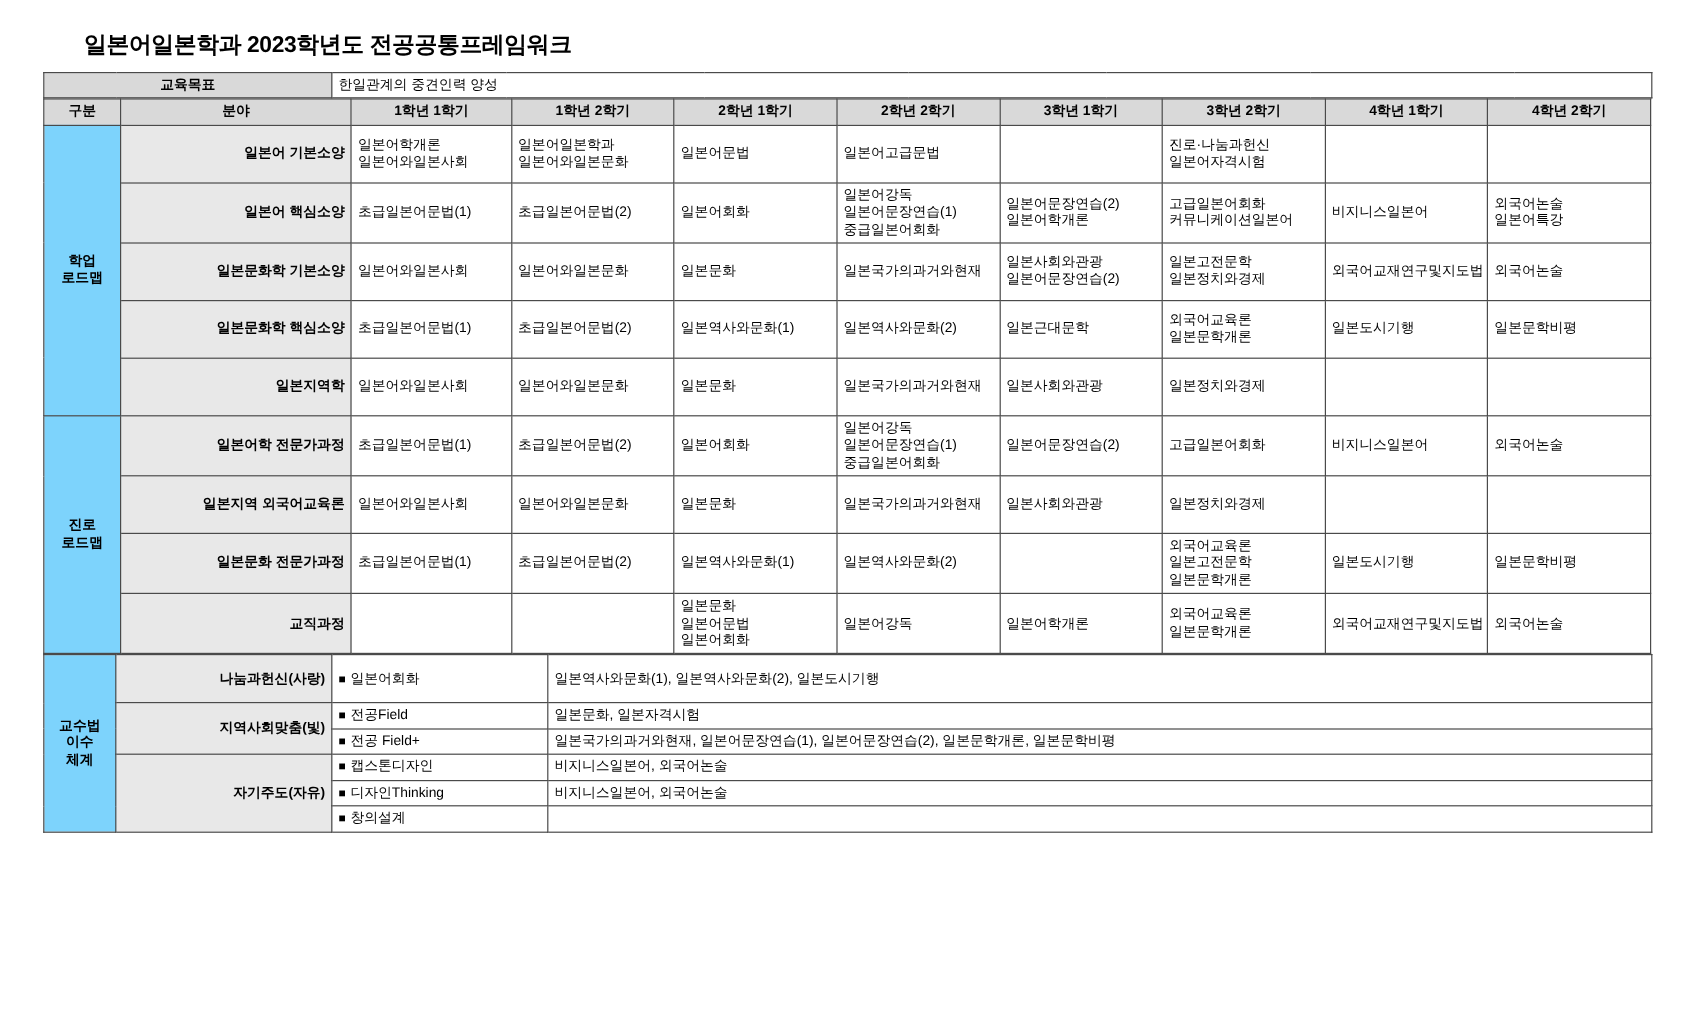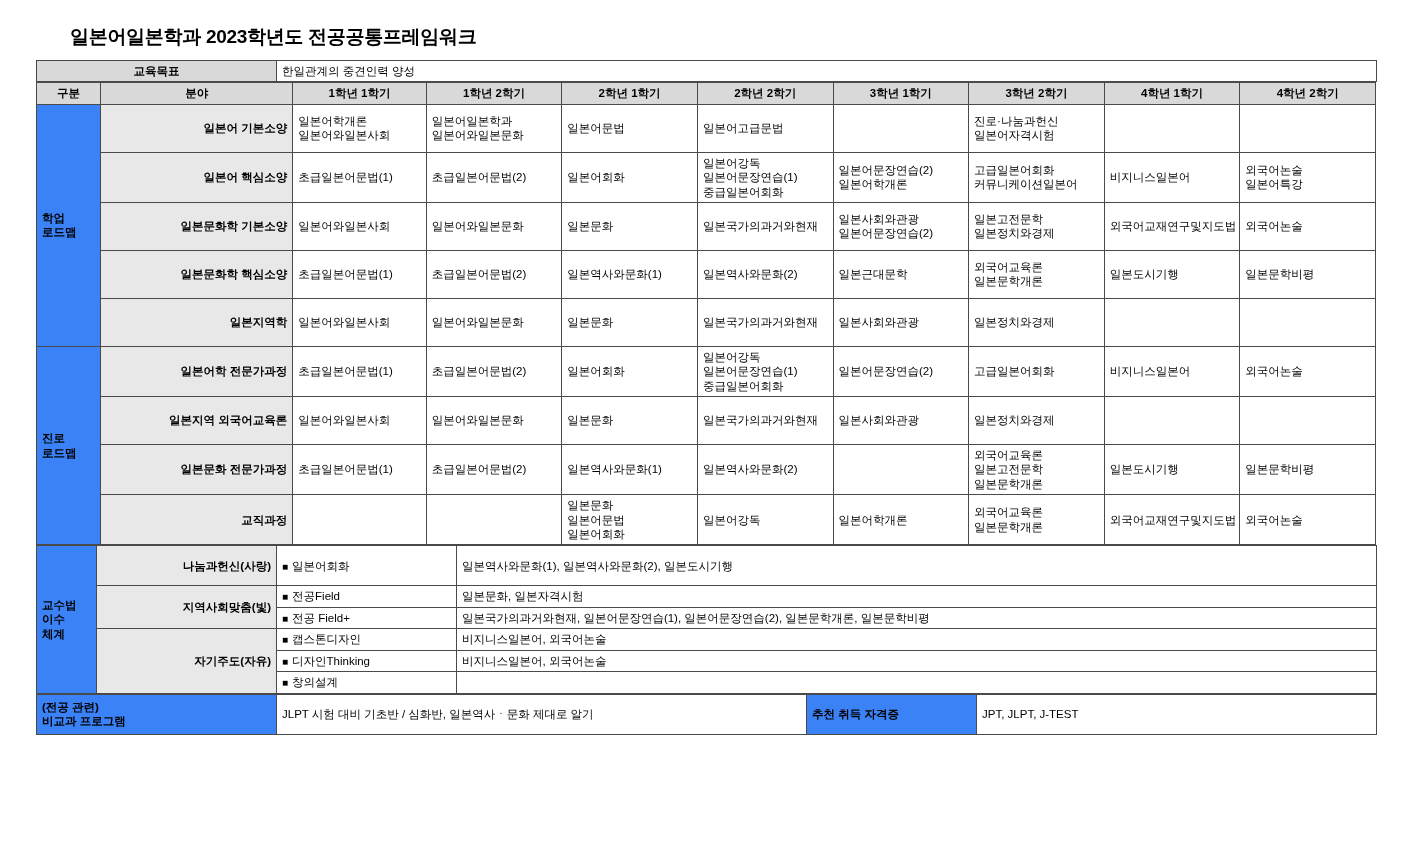"학업" .rowlabel { background: #3b82f6 -> #7dd3fc; text-align: none -> center }
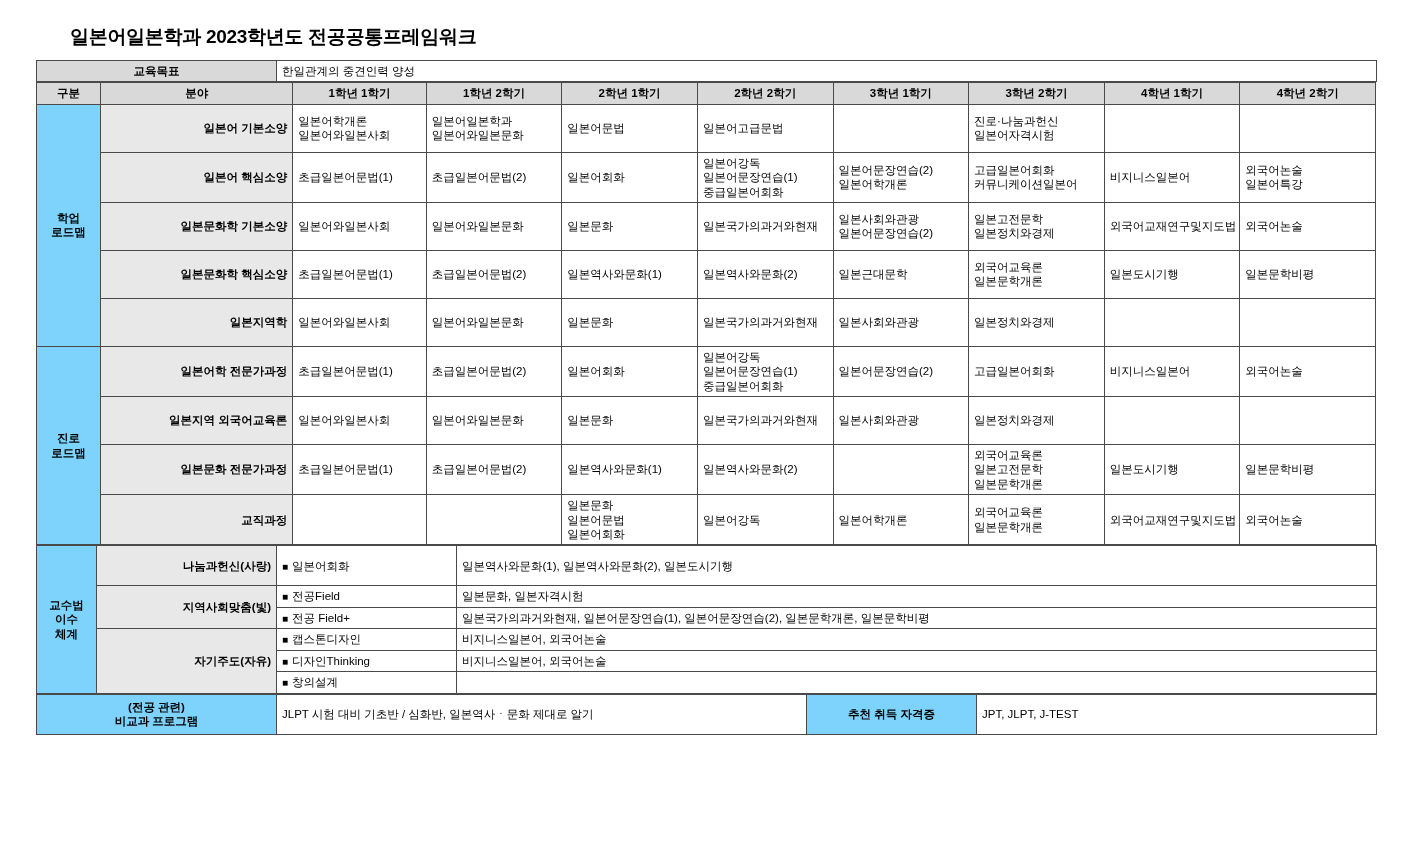"(전공 관련)" table.fw { html: <table> <colgroup> <col> <col> <col> <col> </colgroup> <tbody> <tr> <td>(전공 관련) 비교과 프로그램</td> <td>JLPT 시험 대비 기초반 / 심화반, 일본역사ㆍ문화 제대로 알기</td> <td>추천 취득 자격증</td> <td>JPT, JLPT, J-TEST</td> </tr> </tbody> </table> -> none }
